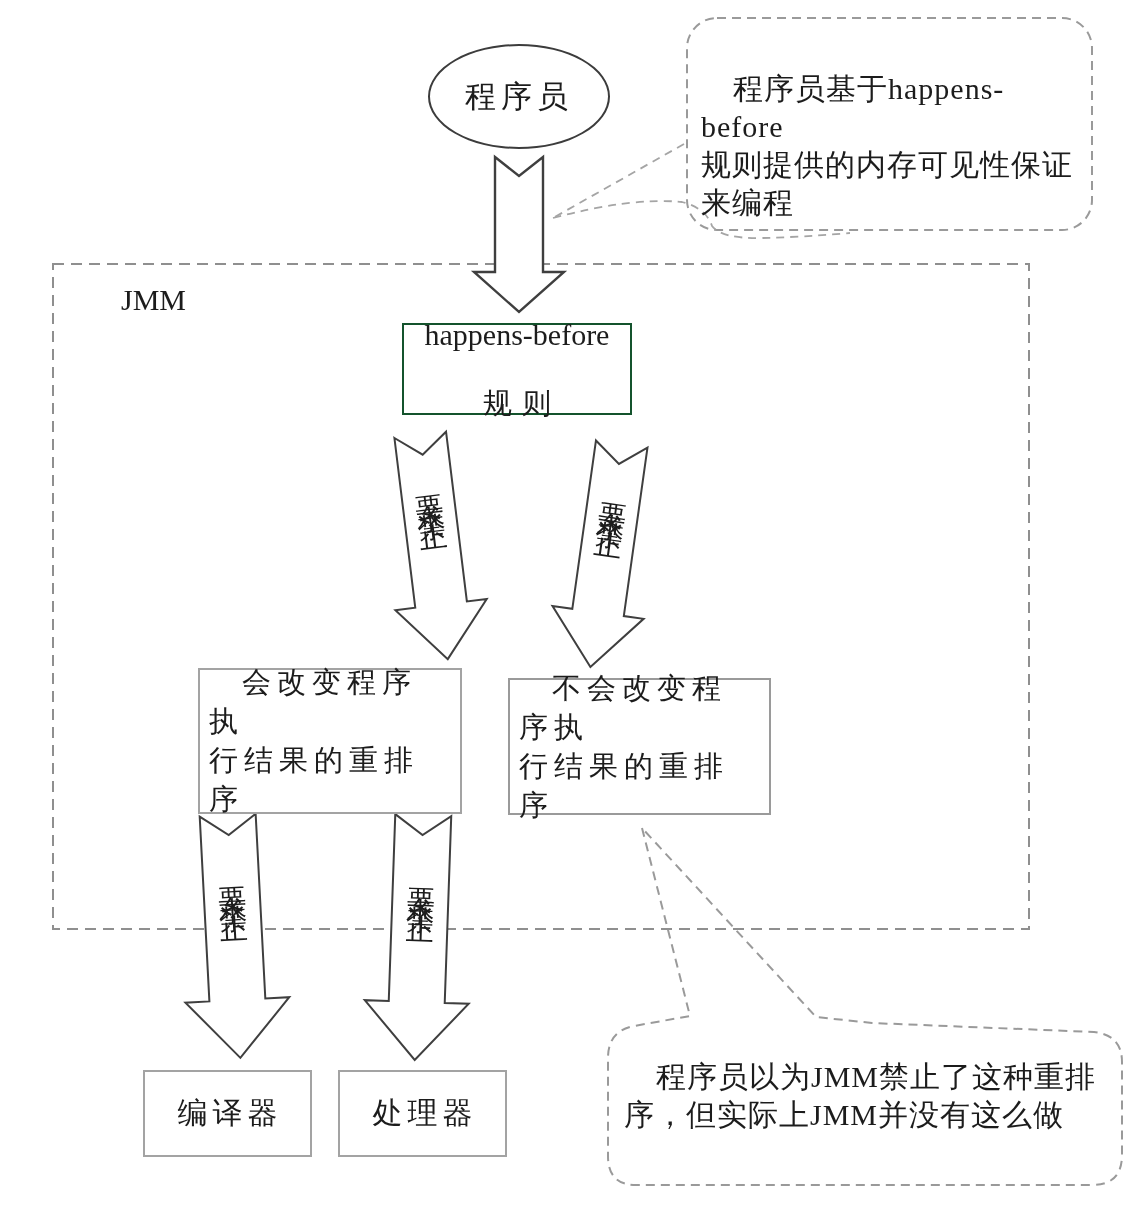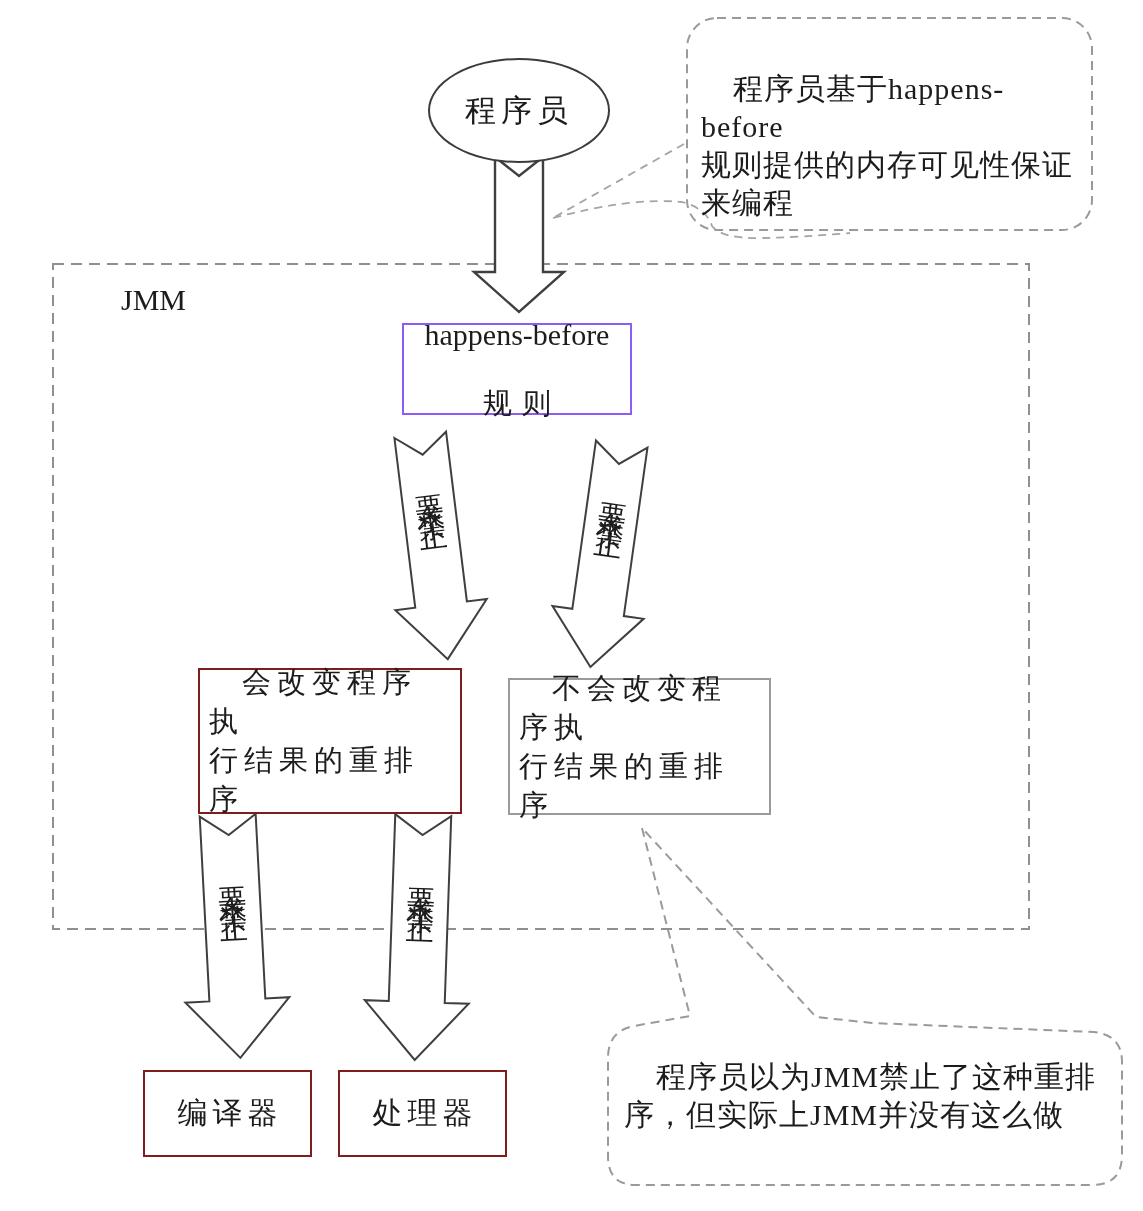"程序员" div.abs { top: 58px -> 44px }
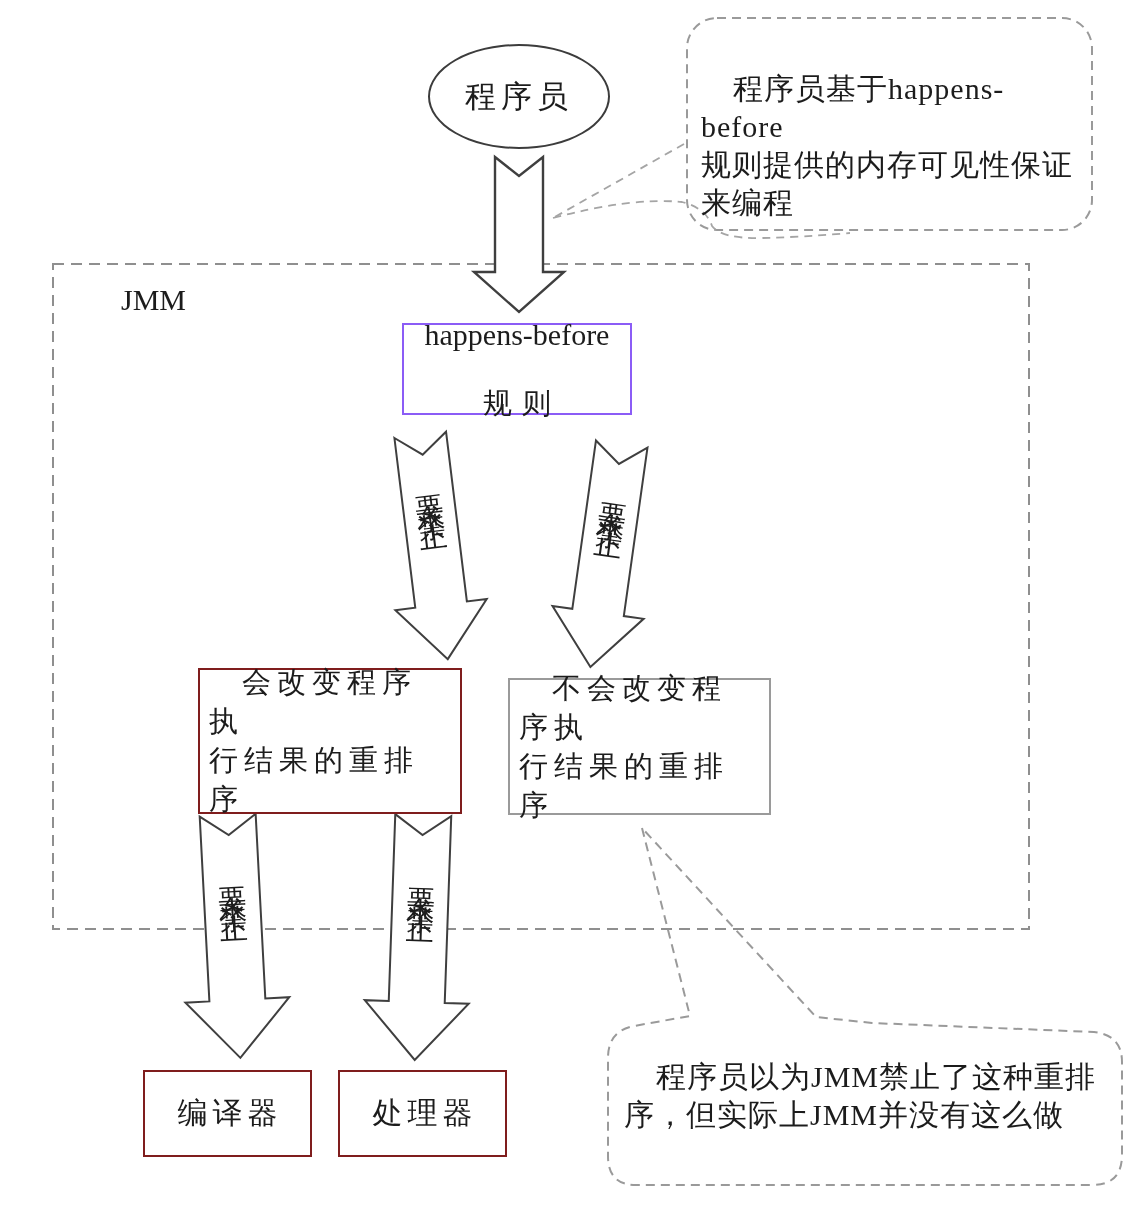"happens-before" .bd-dark { border: 2px solid #8b5cf6 -> 2px solid #14532d }
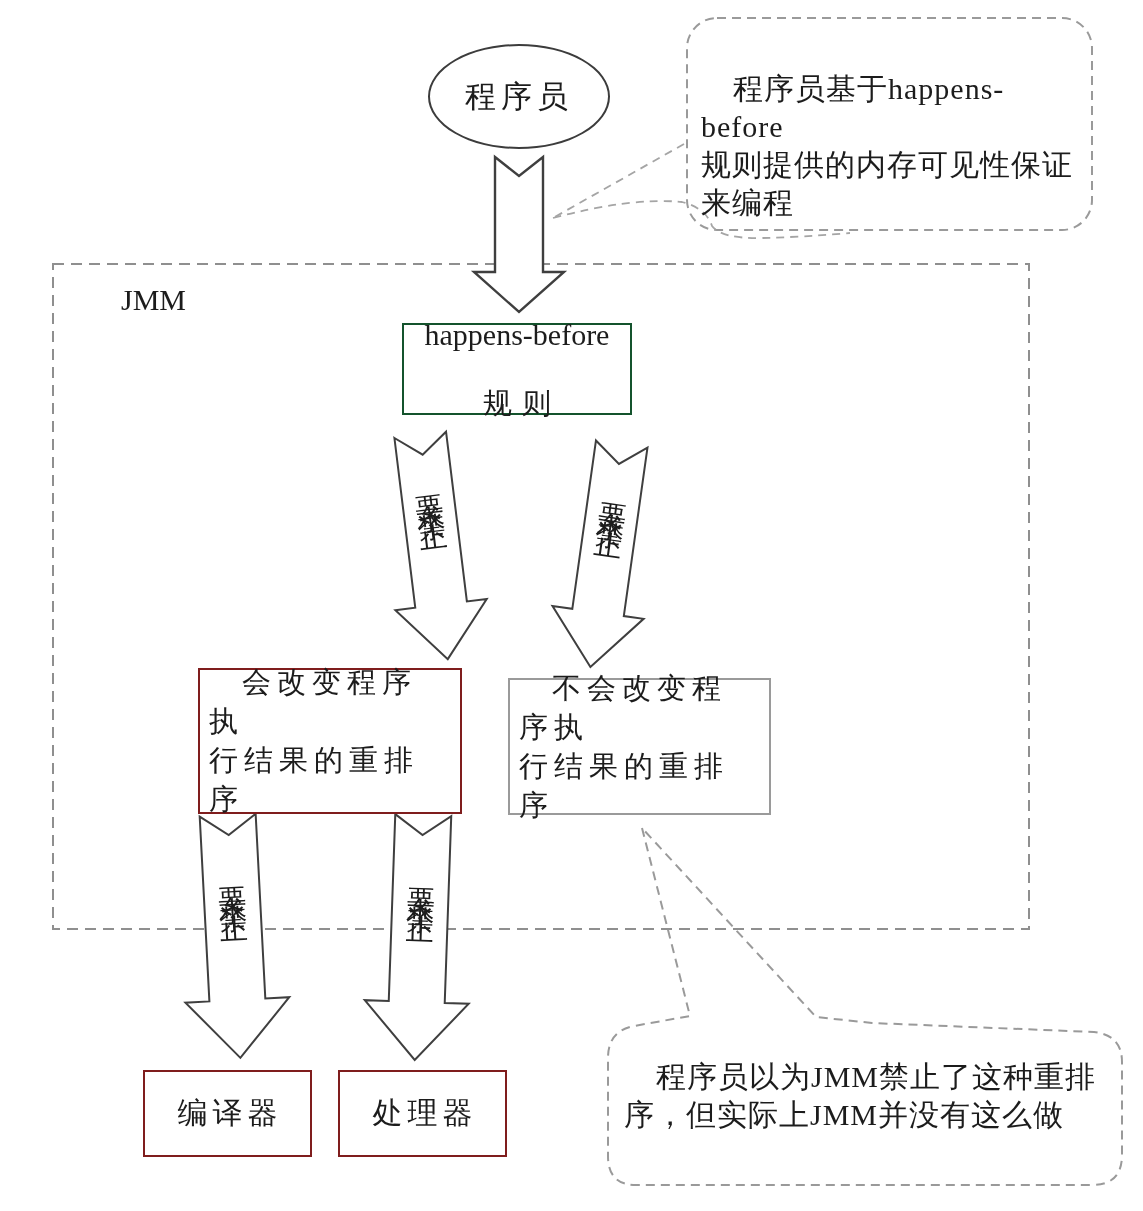"会改变程序执" .bd-mid { border: 2px solid #7f1d1d -> 2px solid #a3a3a3 }
